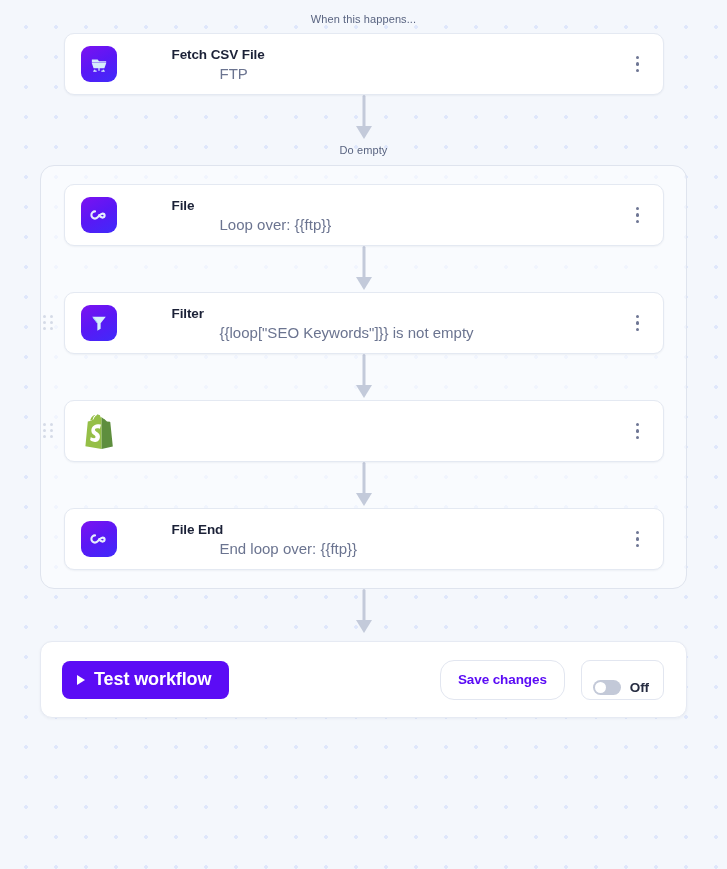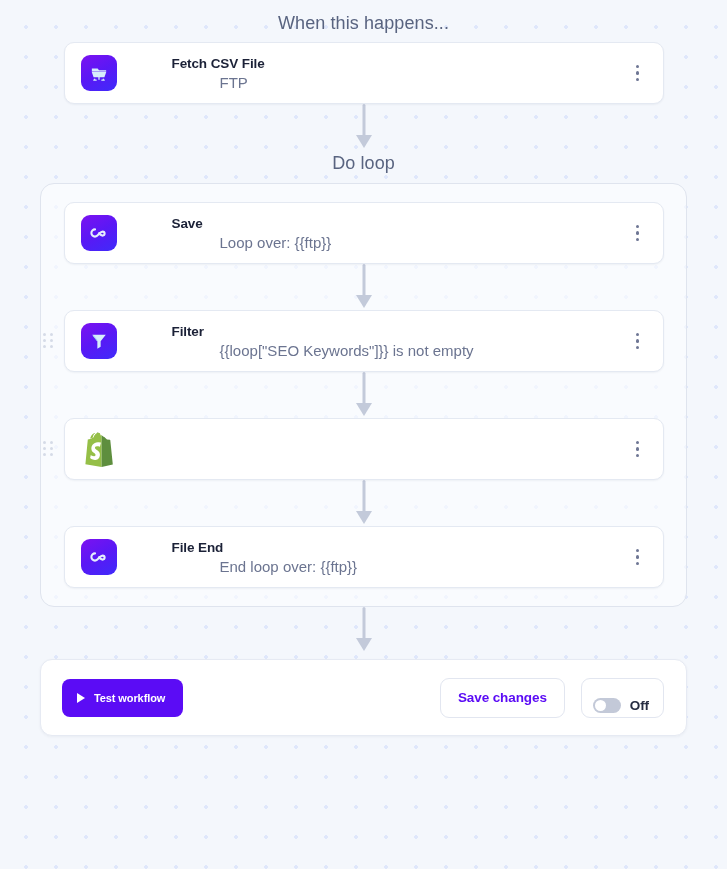"When this happens..." .section-label { font-size: 18px -> 11px }
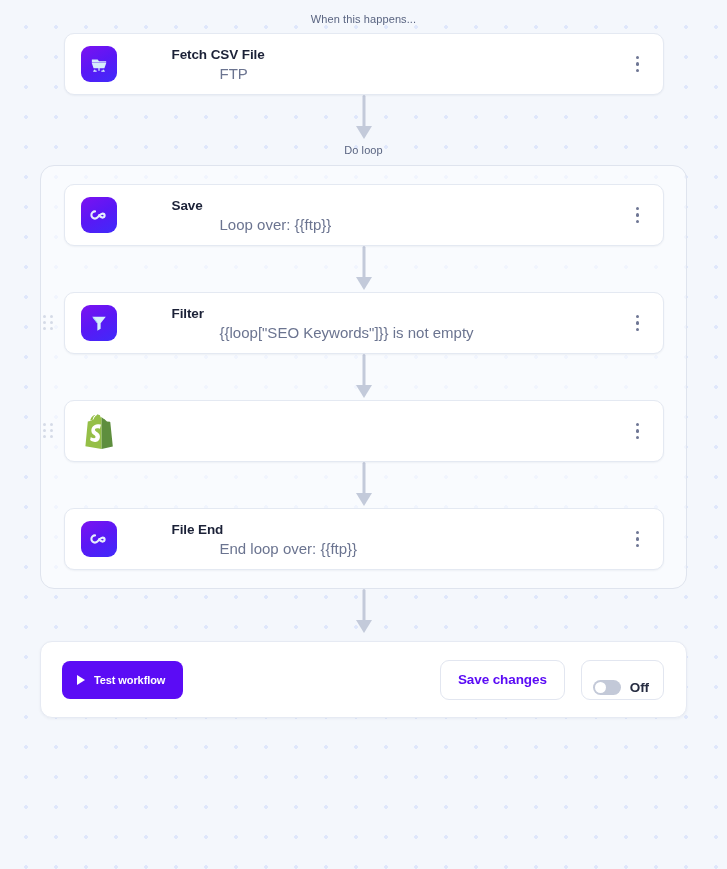"Do loop" div.section-label { text: loop -> empty }
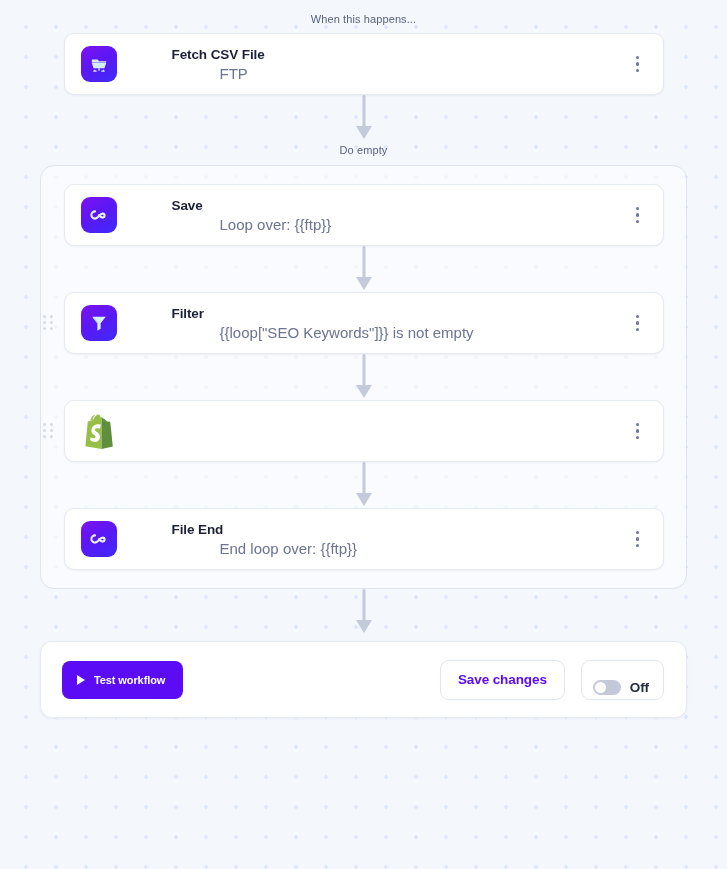"Save" div.node-title { text: Save -> File }
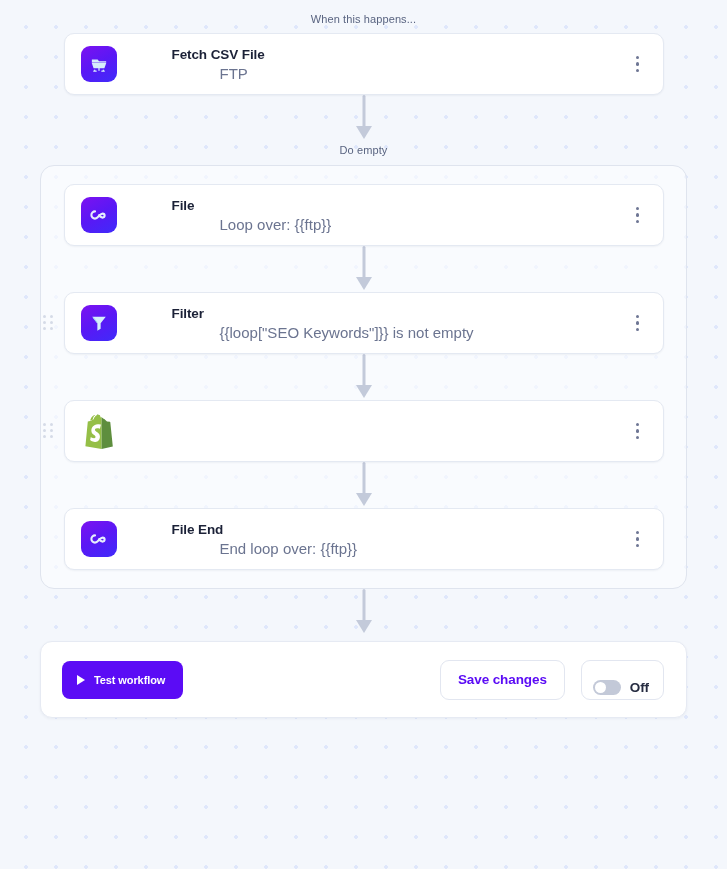"Test workflow" .btn-test { font-size: 11px -> 18px }
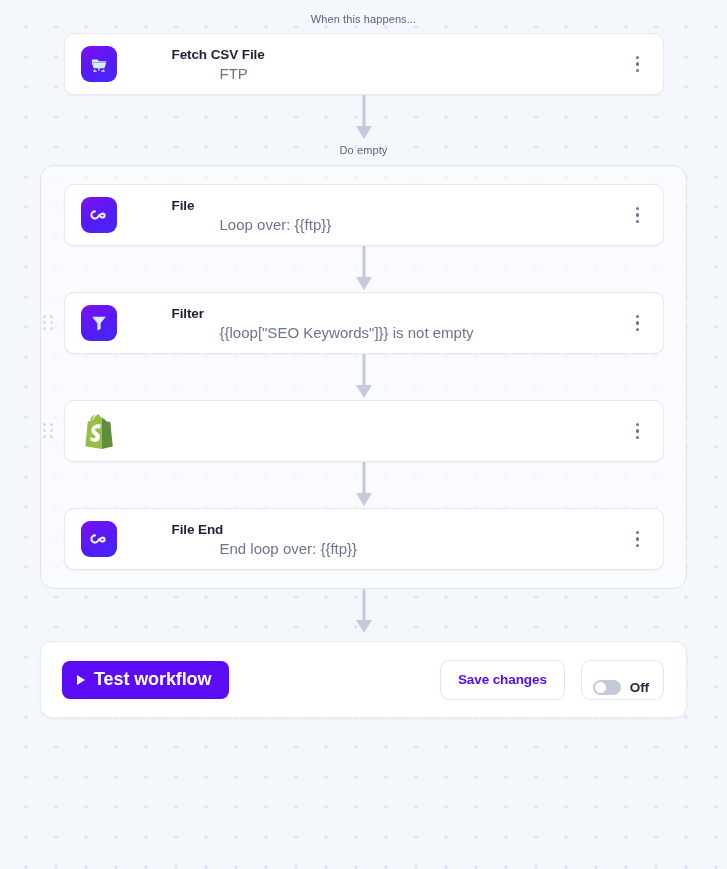"Save changes" .btn-save { border-radius: 9px -> 14px }
